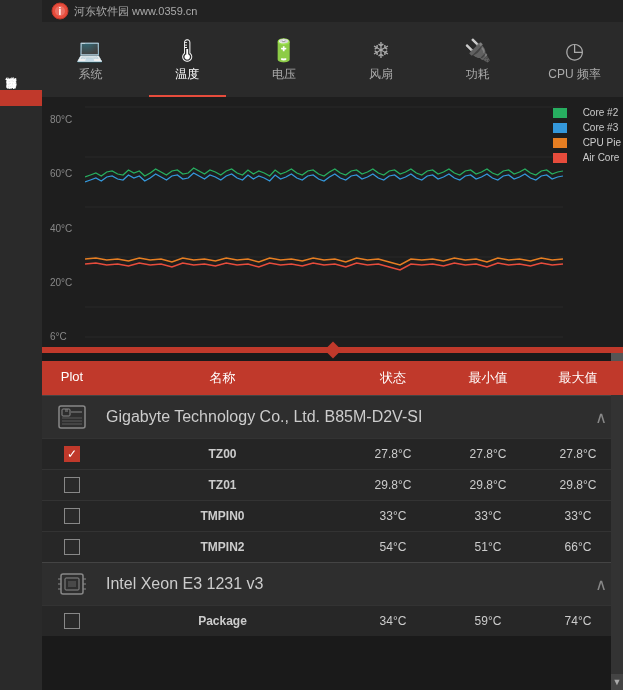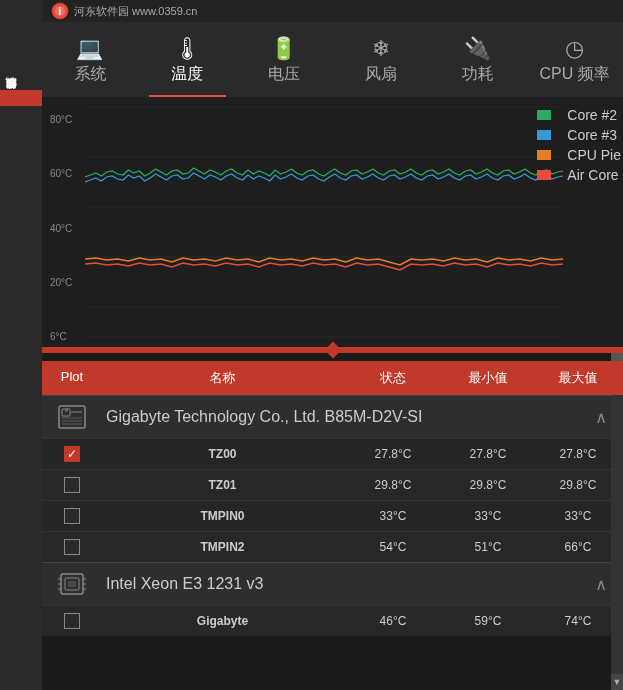"系统" .nav-tab-label { font-size: 16px -> 12px }
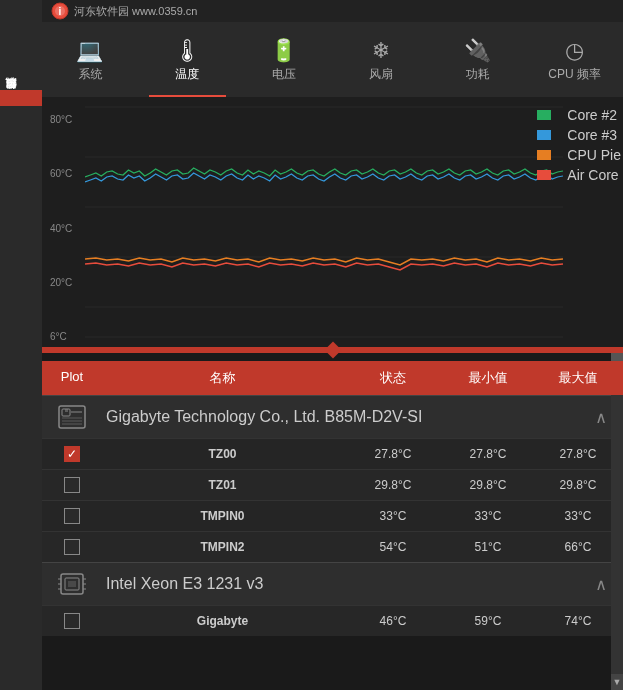"Core #2" .legend-item { font-size: 14px -> 10px }
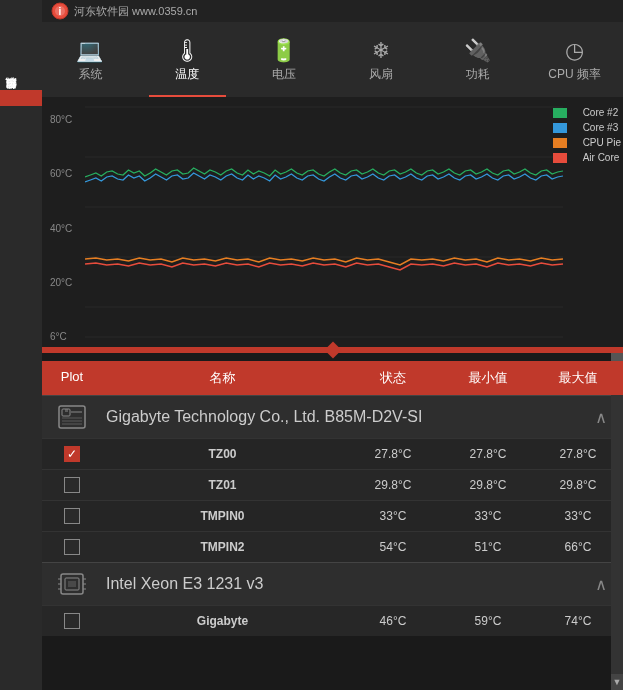"Gigabyte" div.row-cell { text: Gigabyte -> Package }
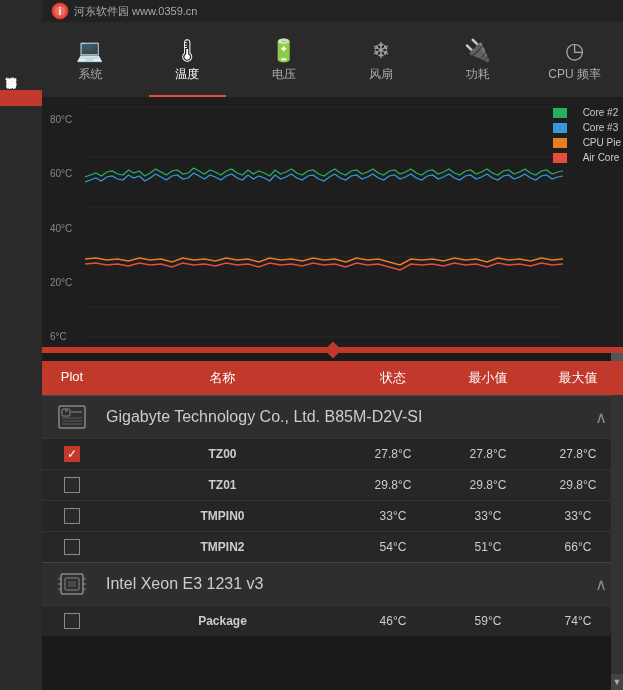"46°C" div.row-cell { text: 46 -> 34 }
